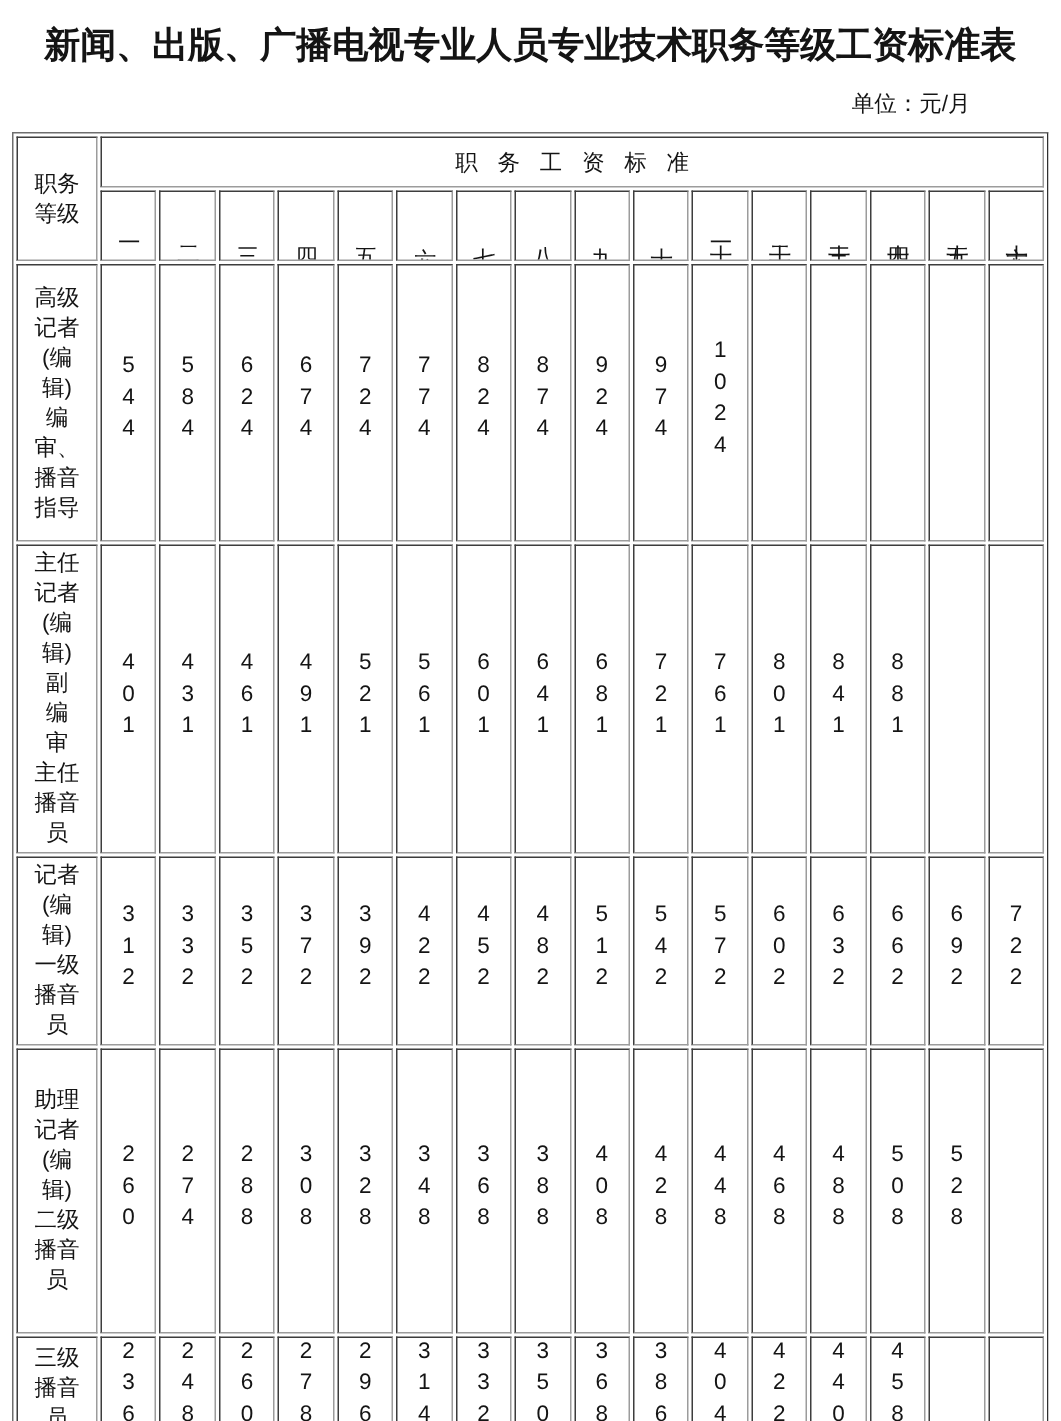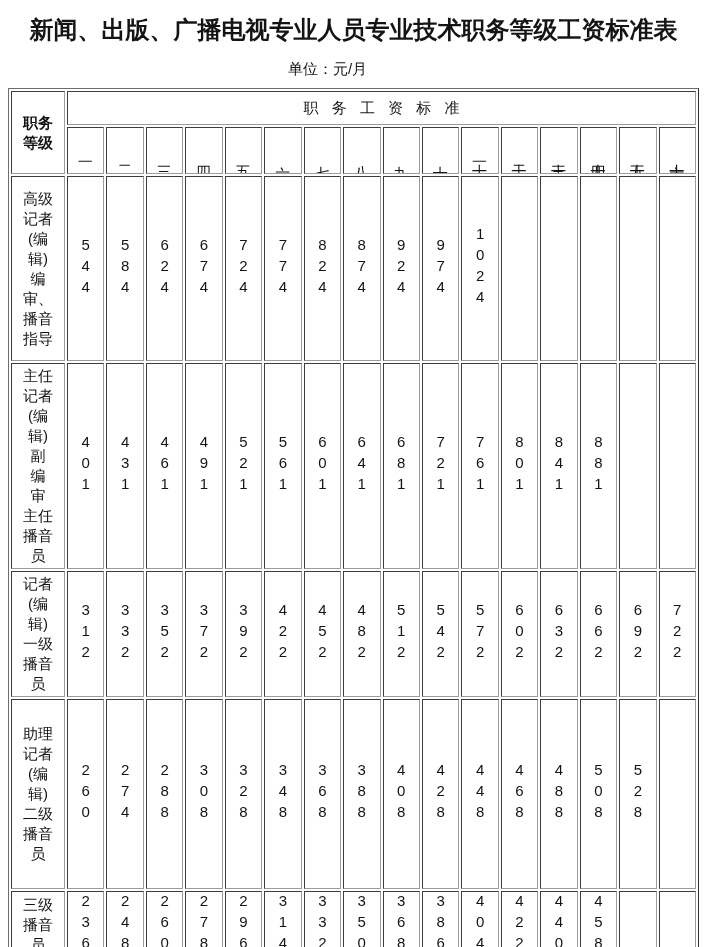"单位：元/月" .unit { text-align: center -> right }
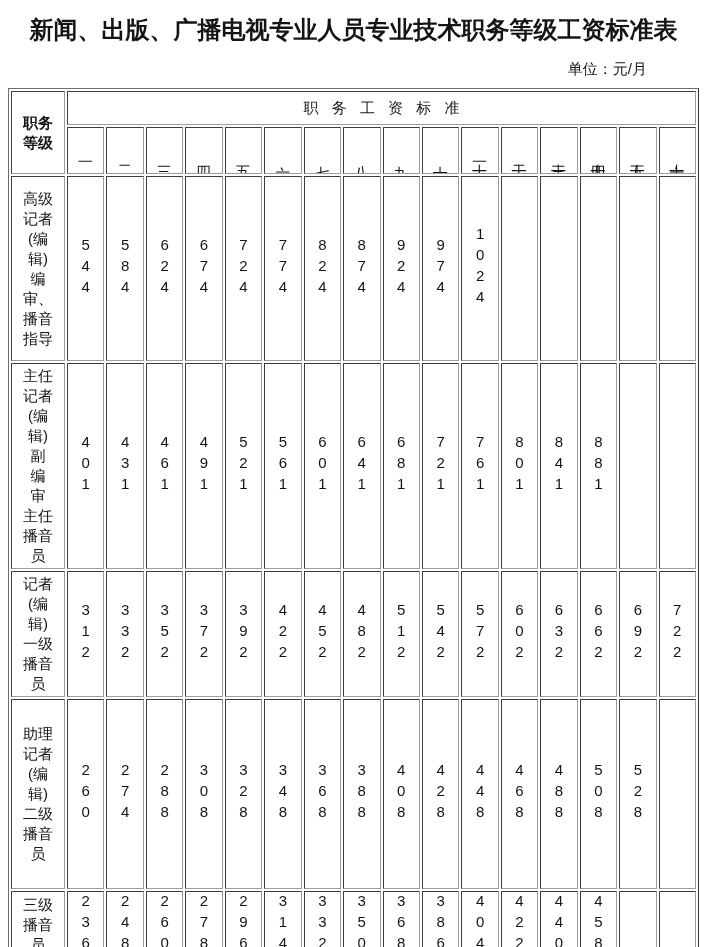"职务等级" td.corner { font-weight: bold -> none }
